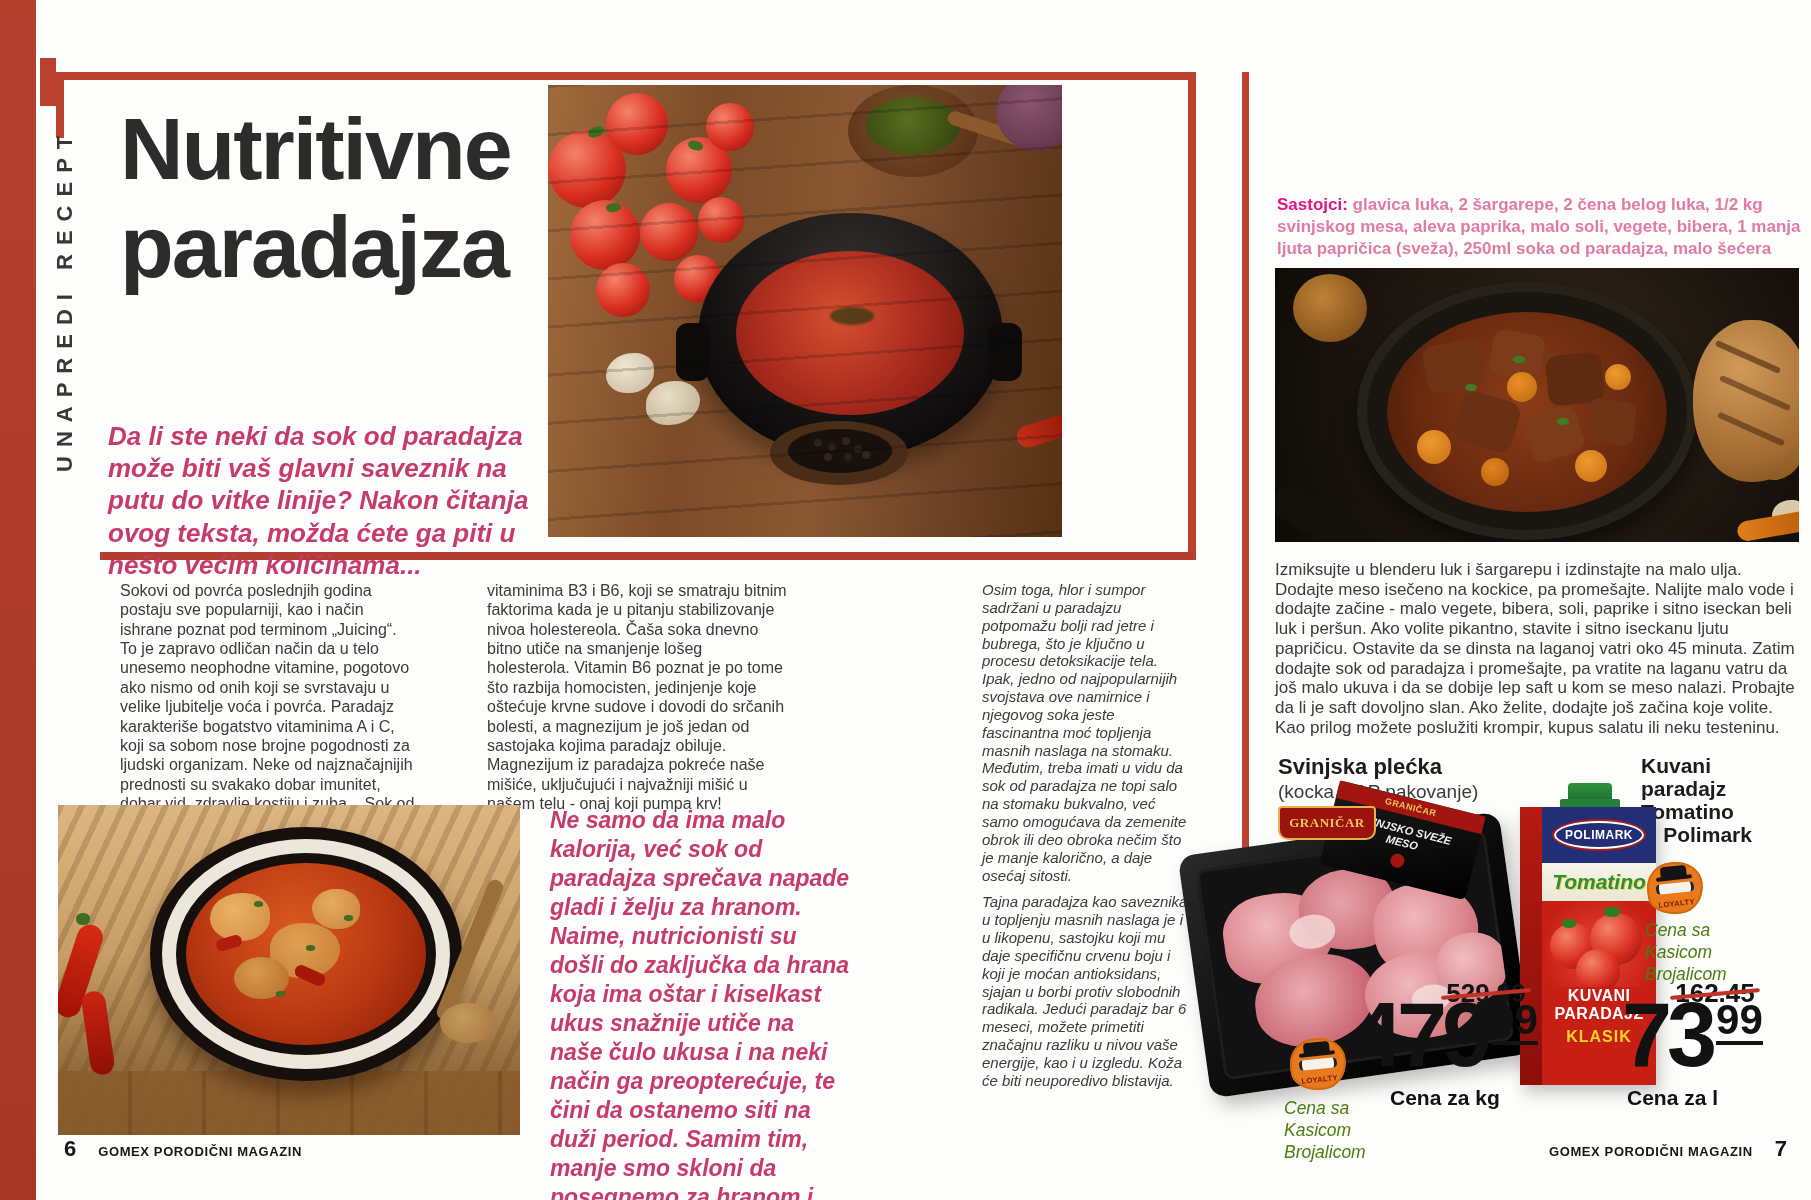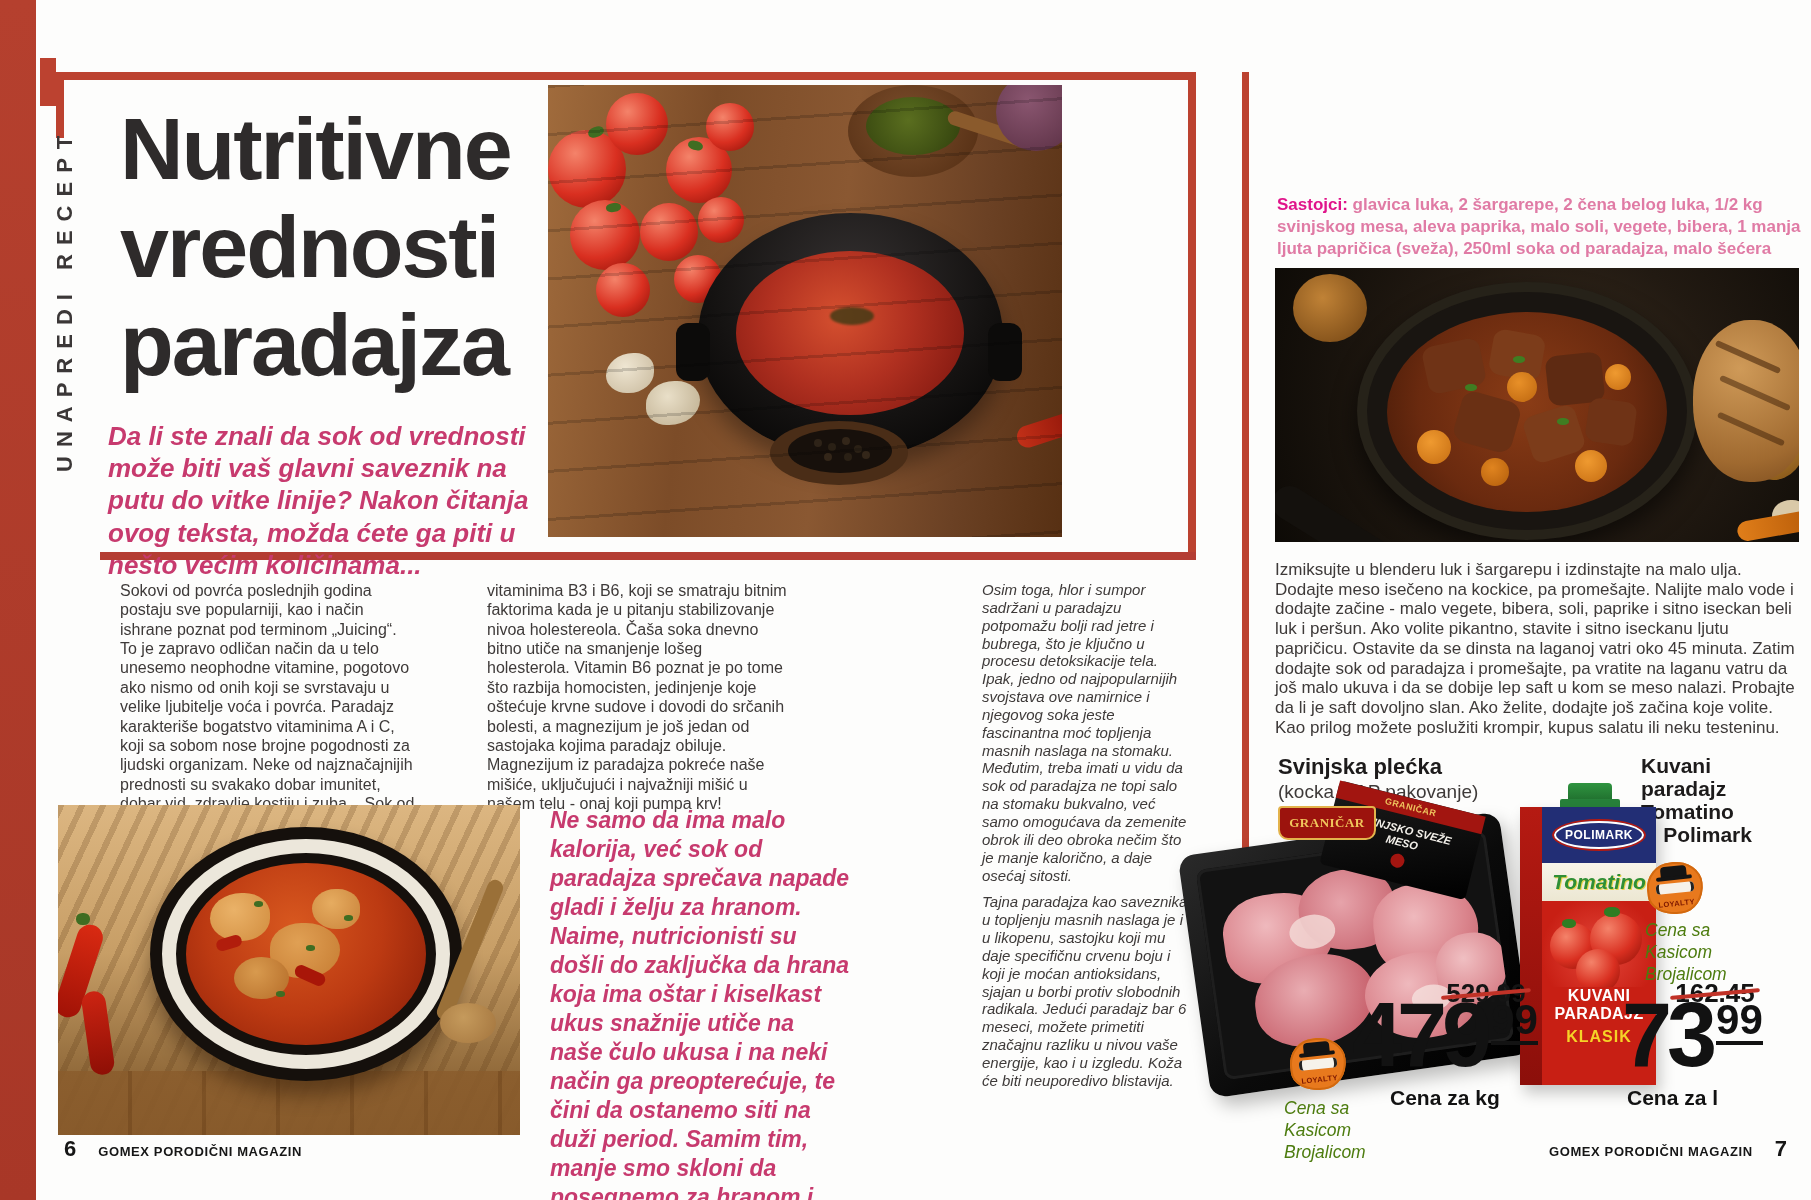"vrednosti" div { html: <div>vrednosti</div> -> none }
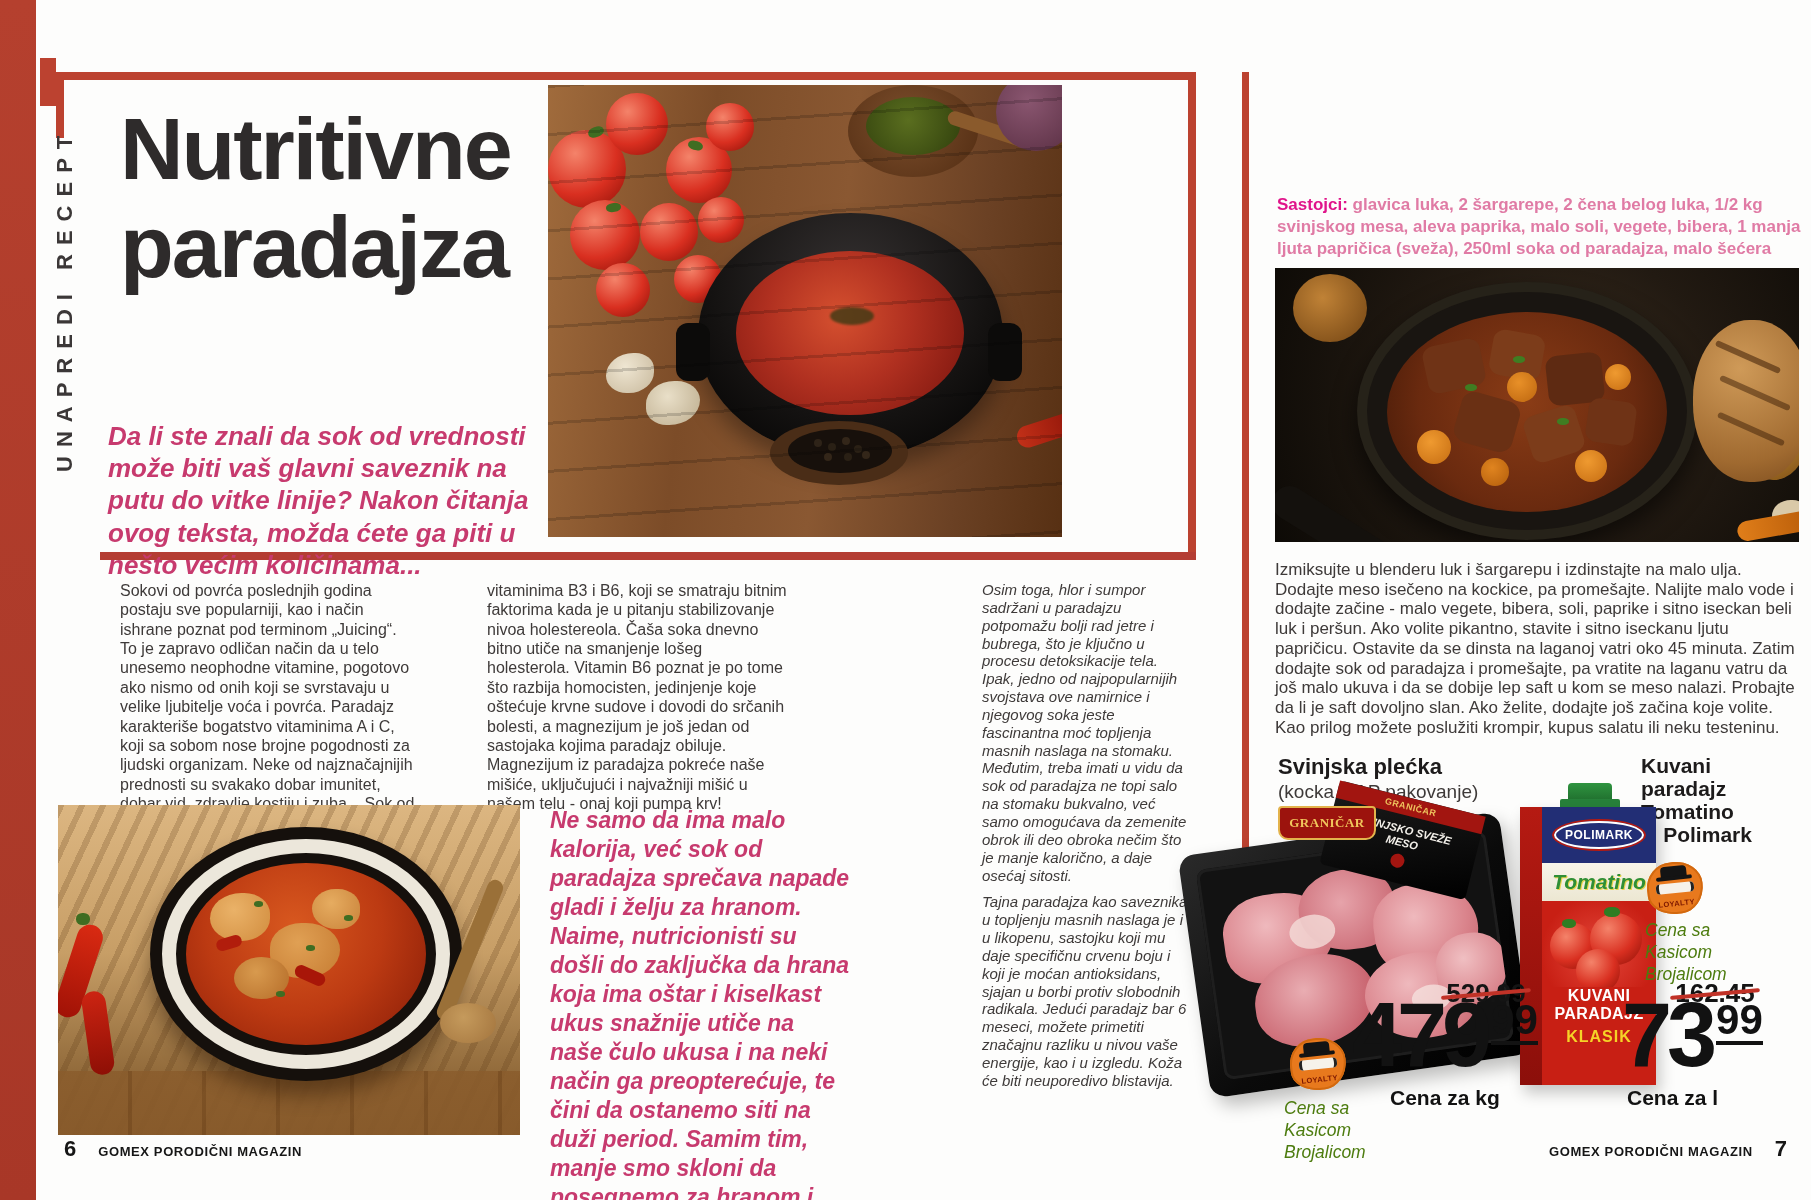"Da li ste znali da" div.abs { text: znali da sok od vrednosti -> neki da sok od paradajza }
